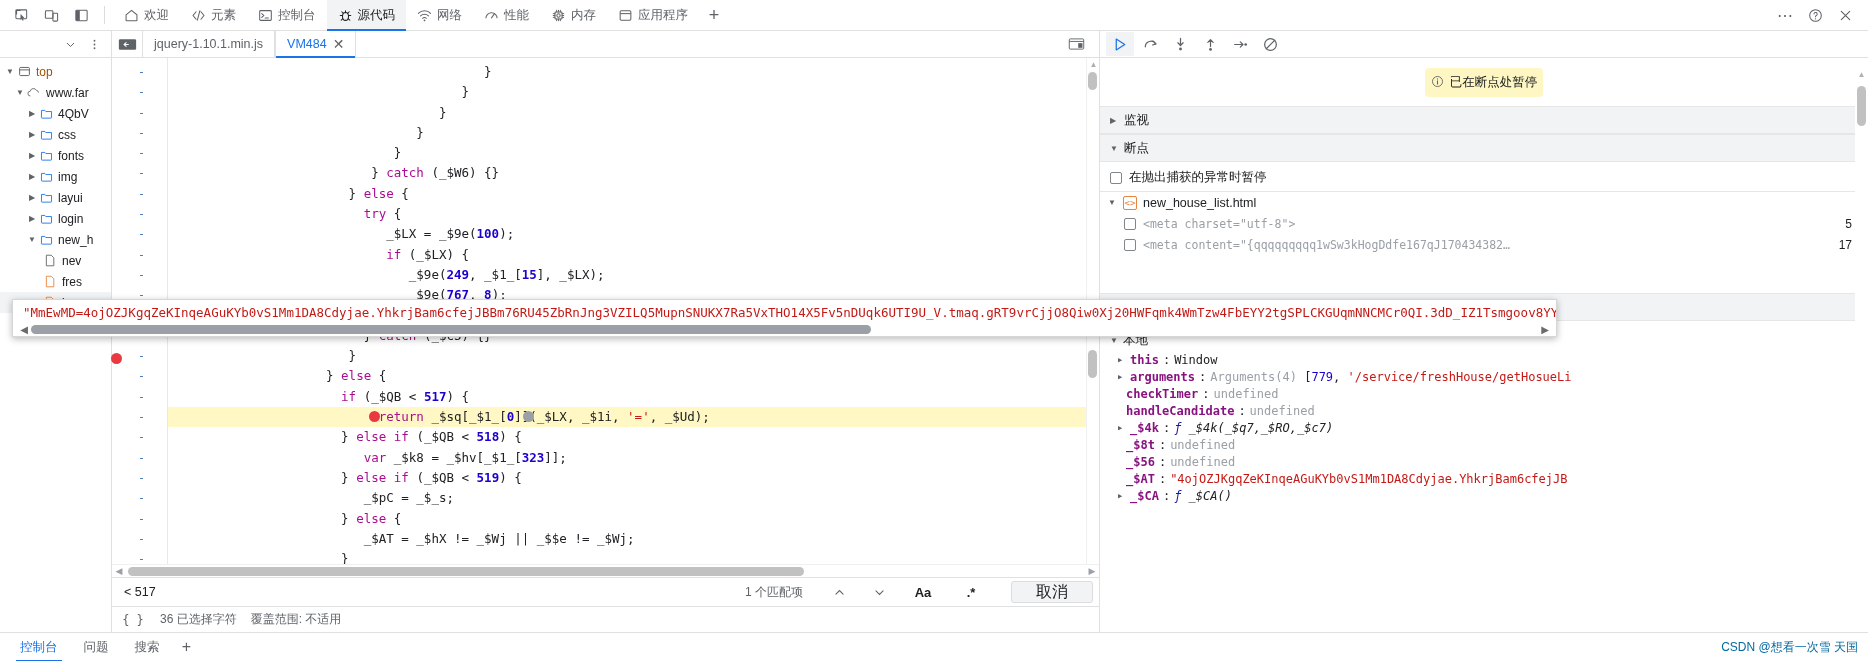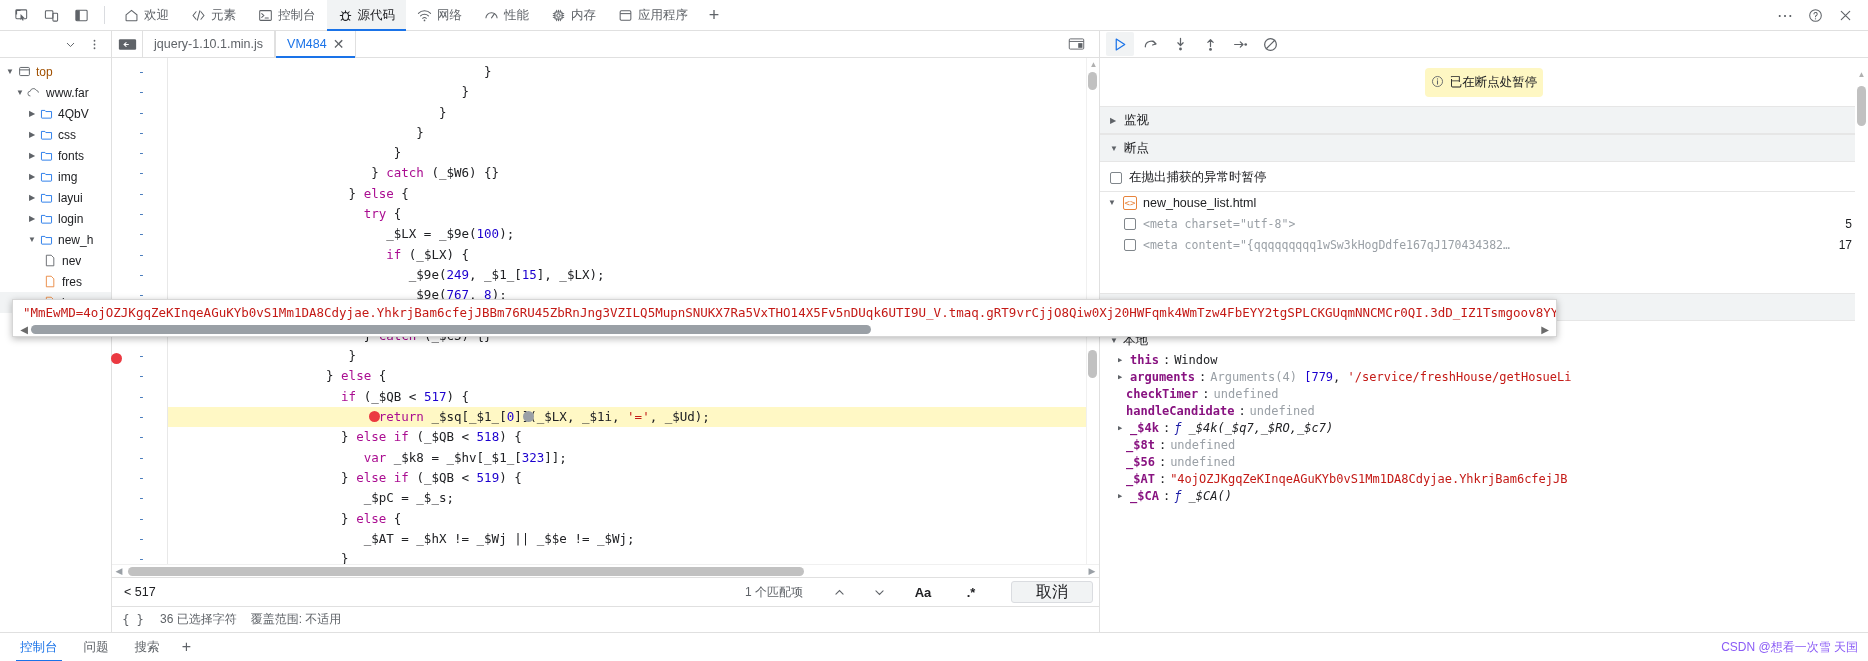"100" .num { font-weight: none -> bold }
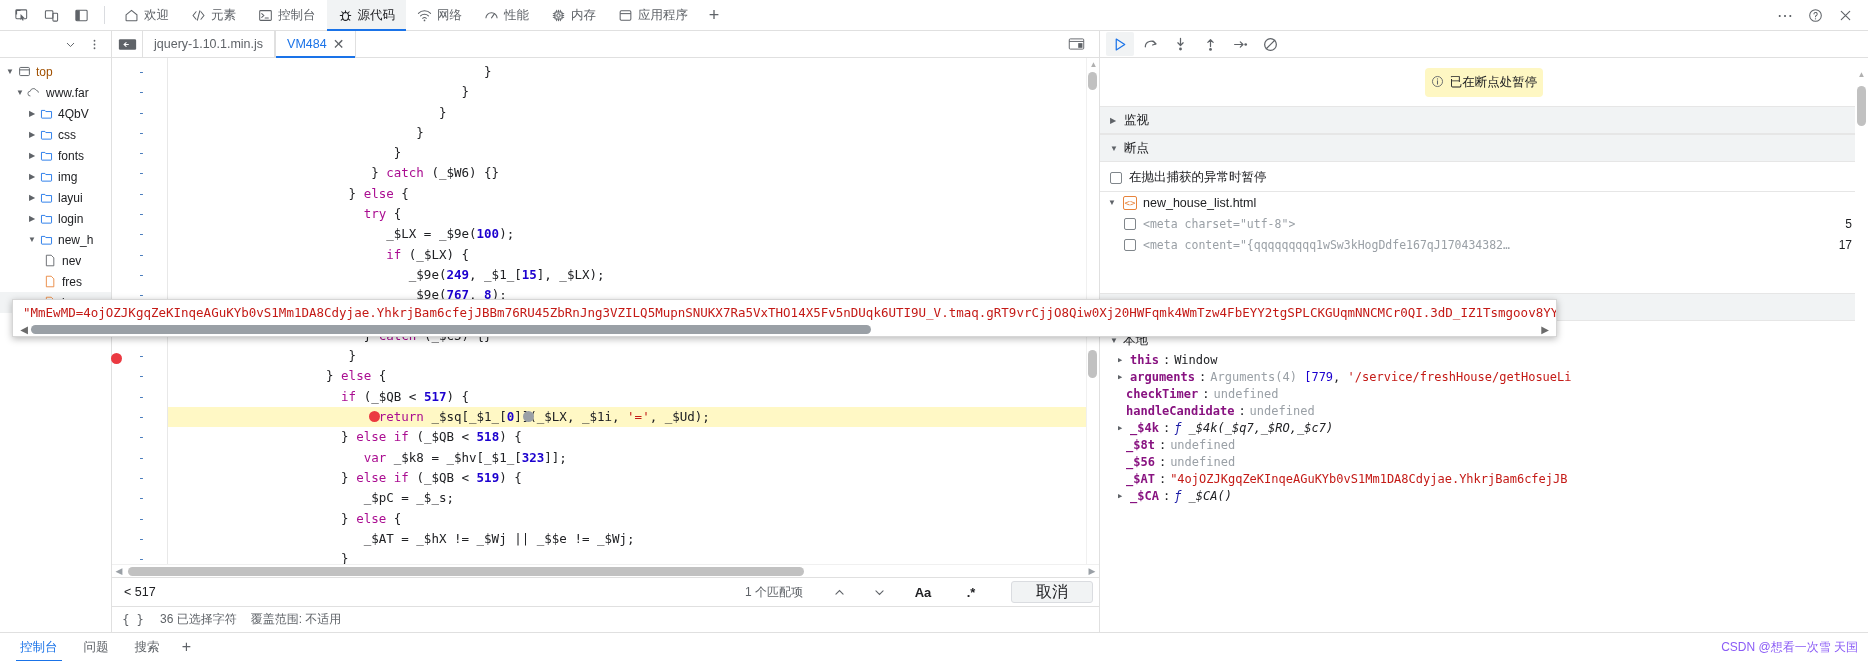"CSDN @想看一次雪 天国" .watermark { color: #8b5cf6 -> #0369a1 }
